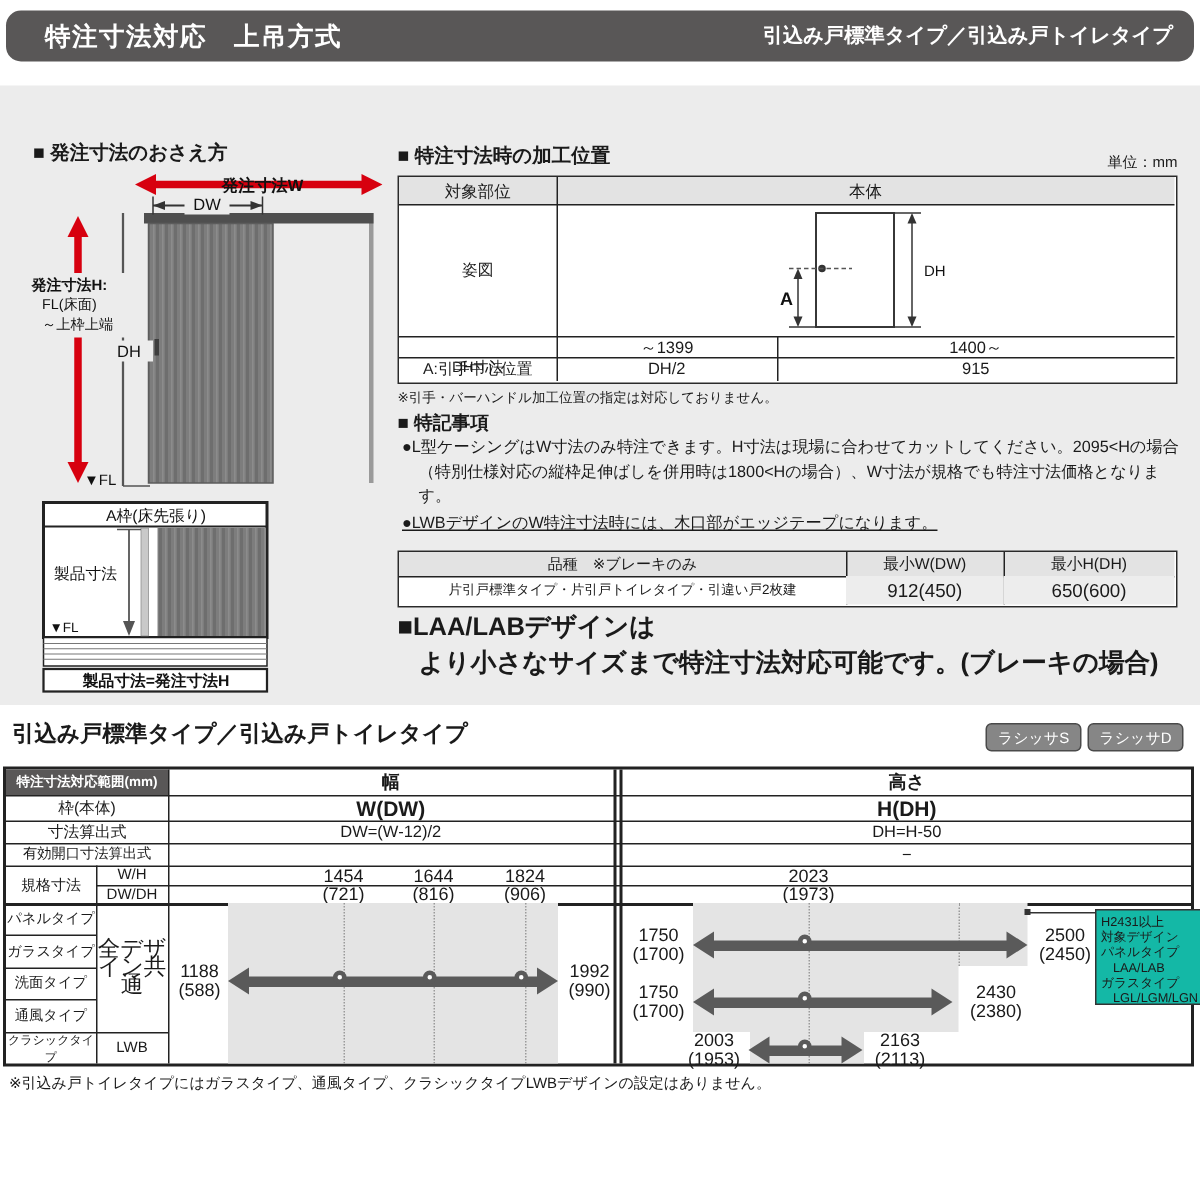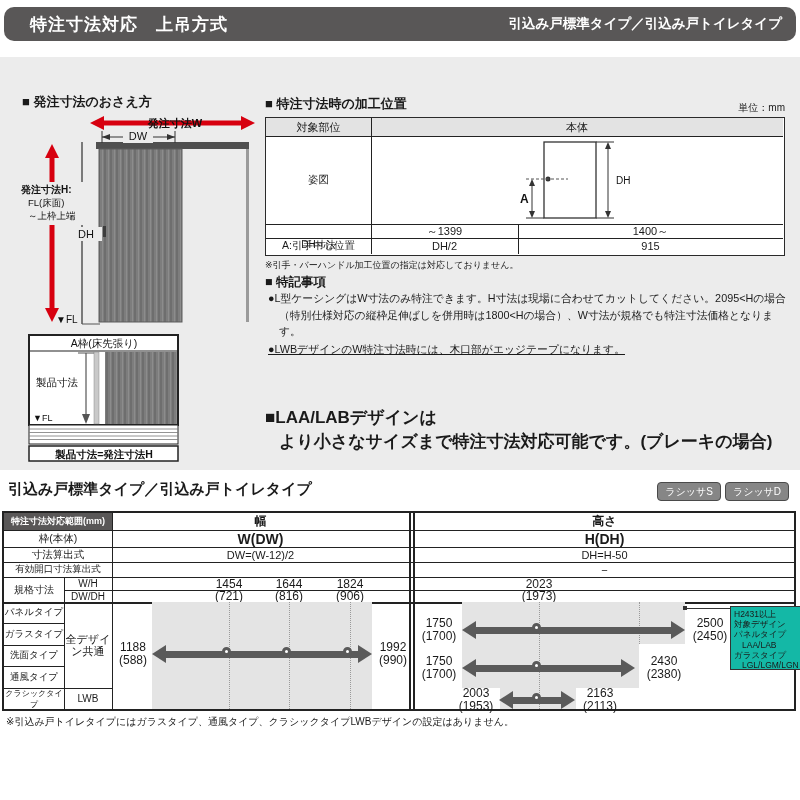"品種 ※ブレーキのみ" div.min-table { html: none -> <div> <div>品種 ※ブレーキのみ</div> <div>最小W(DW)</div> <div>最小H(DH)</div> <div></div> <div></div> <div></div> <div>片引戸標準タイプ・片引戸トイレタイプ・引違い戸2枚建</div> <div>912(450)</div> <div>650(600)</div> </div> }
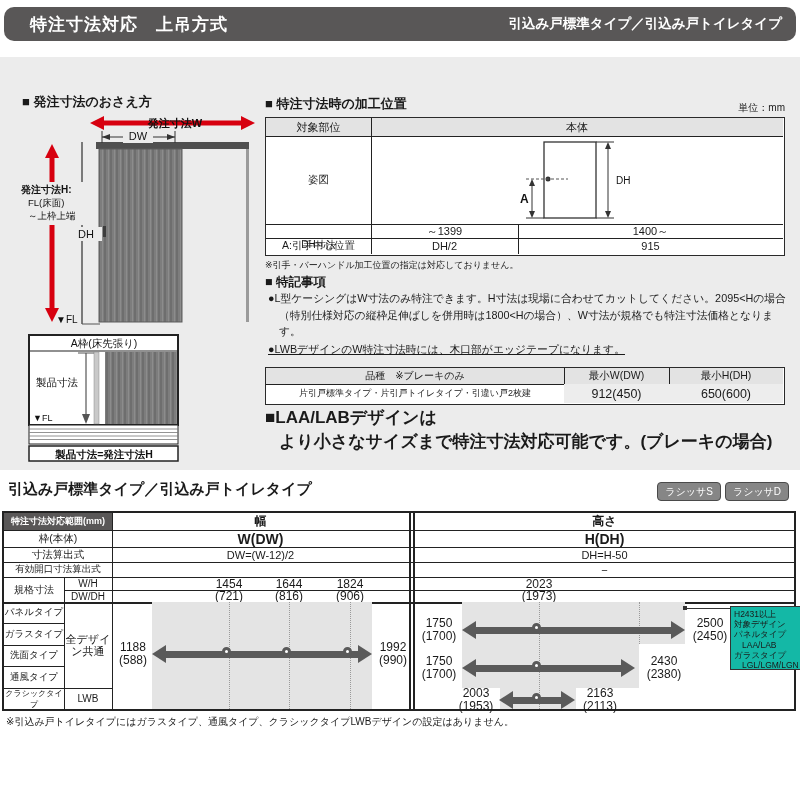"全デザイン共通" div.cell { font-size: 11px -> 15px }
